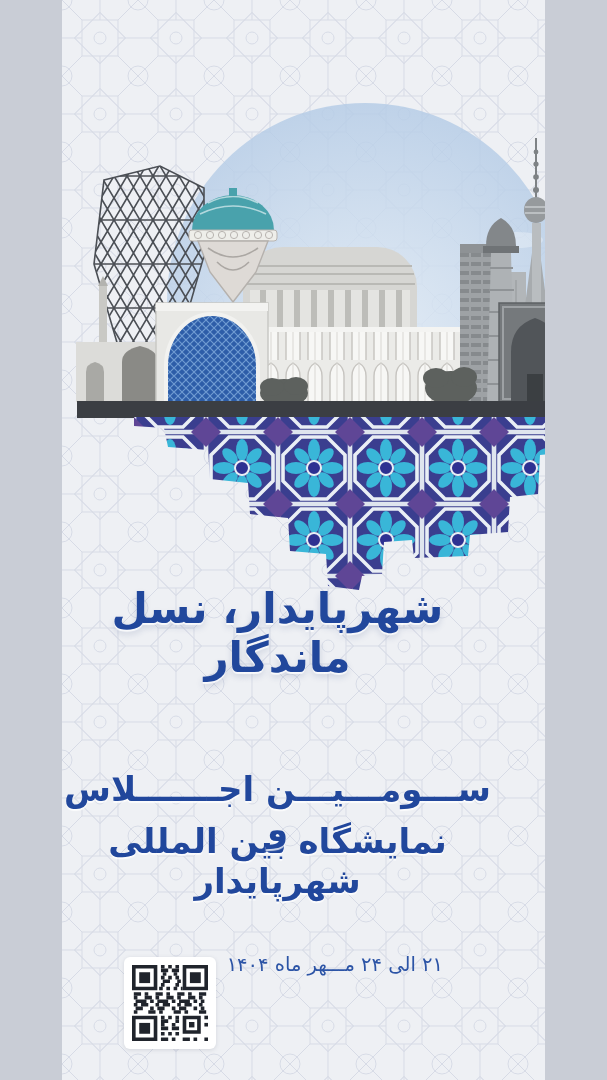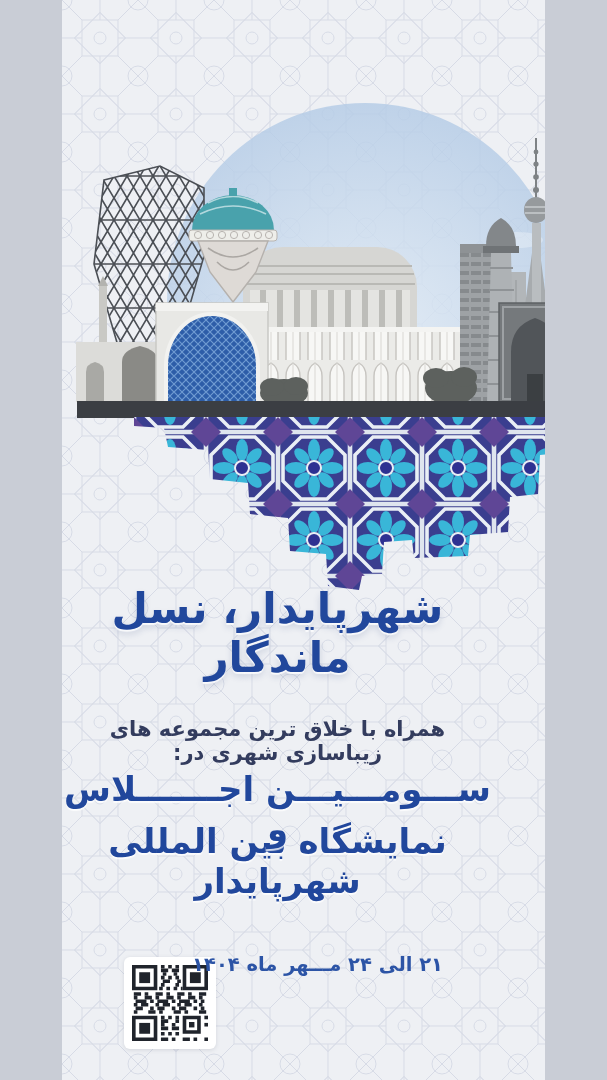"همراه با خلاق ترین مجموعه" p.txt { html: <p>همراه با خلاق ترین مجموعه های زیباسازی شهری در:</p> -> none }
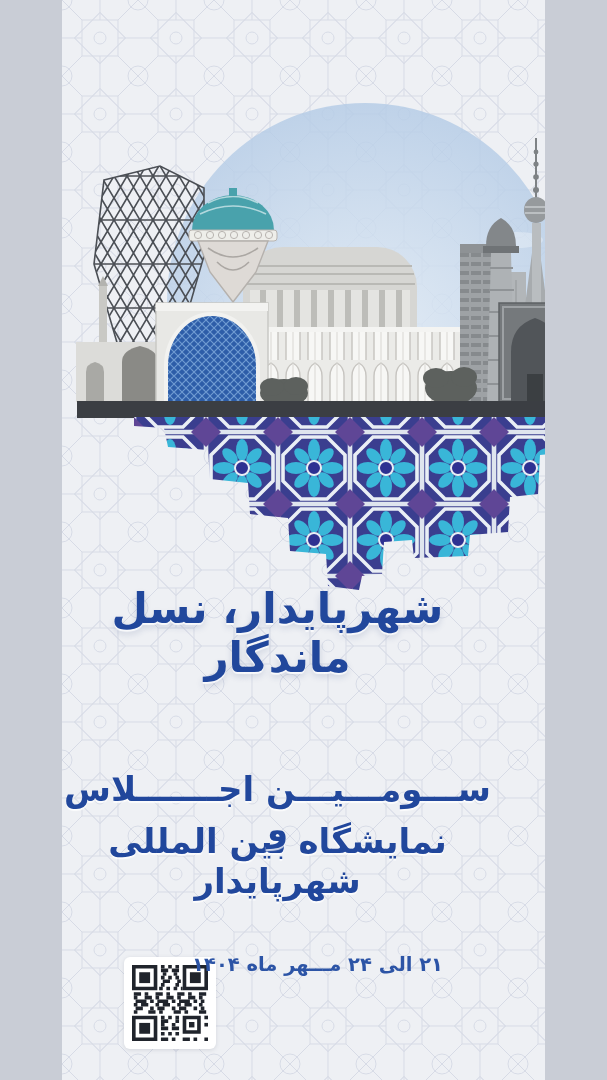"۲۱ الی ۲۴ مـــهر ماه" .info { font-weight: bold -> normal }
